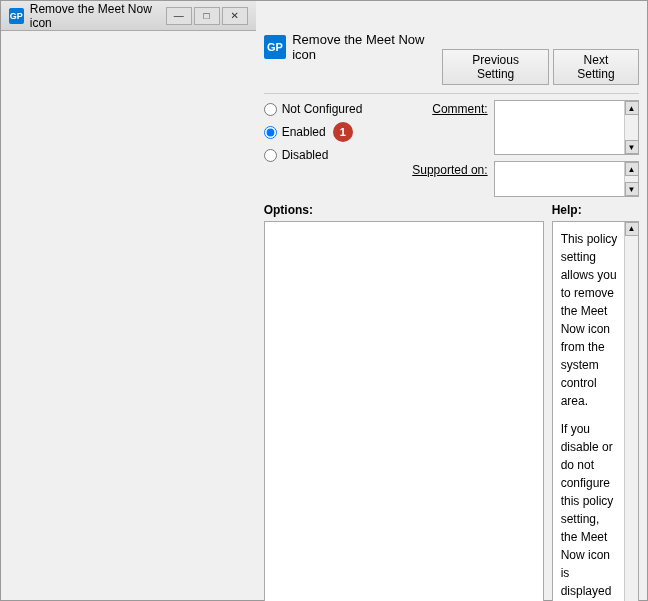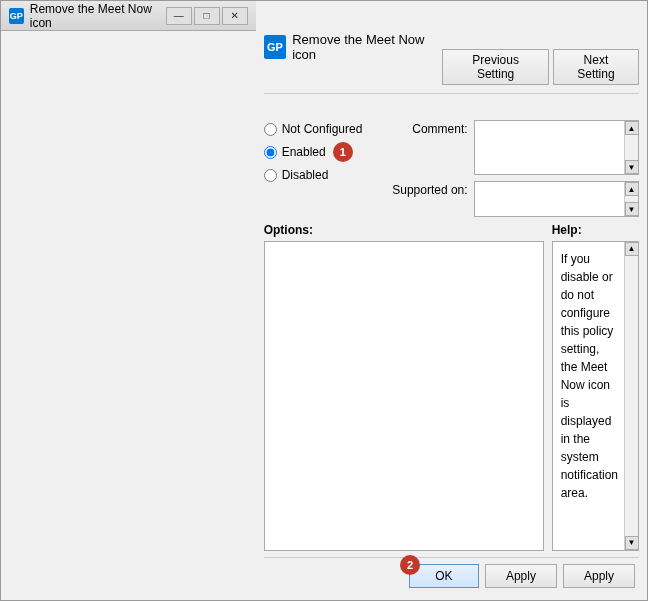"Not Configured" .form-section { gap: 4px -> 24px; margin-top: 20px -> none }
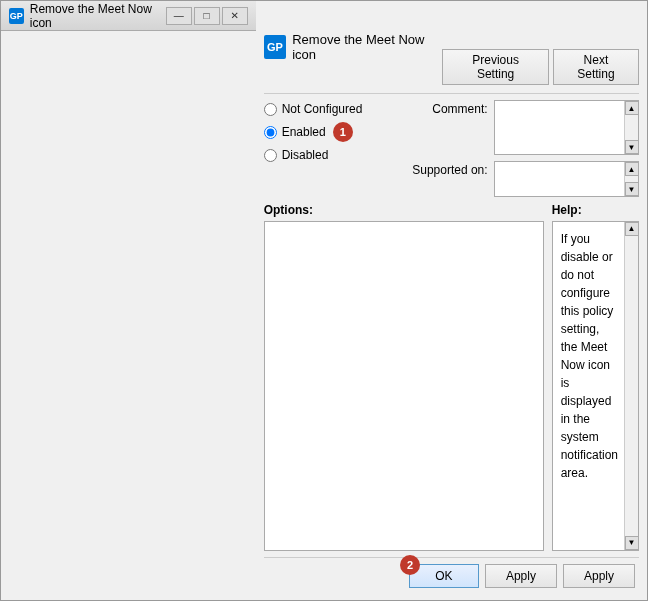"Comment:" .field-row { text-decoration: none -> underline }
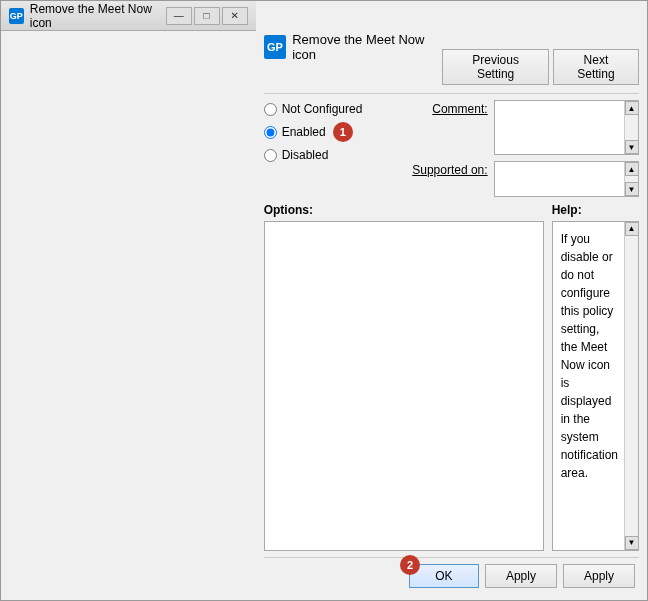"This policy setting allows you" p { html: none -> <p>This policy setting allows you to remove the Meet Now icon from the system control area.</p> }
